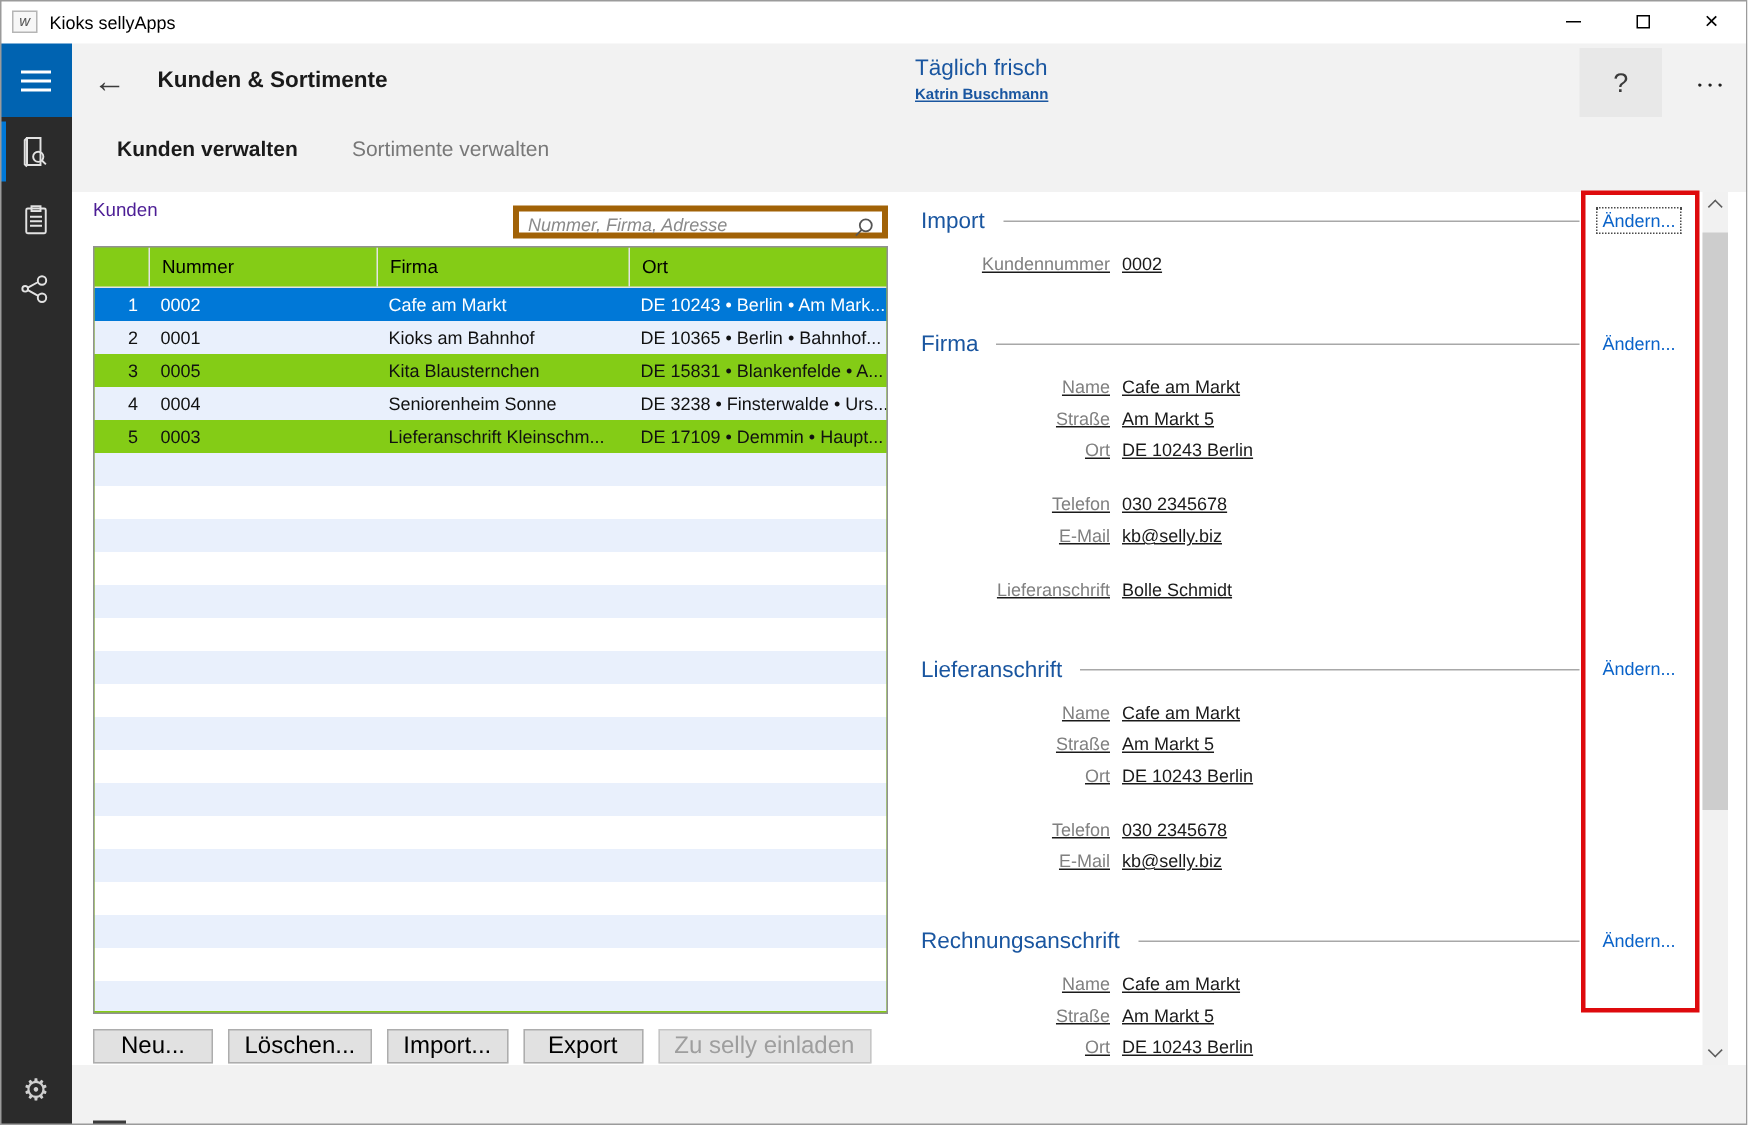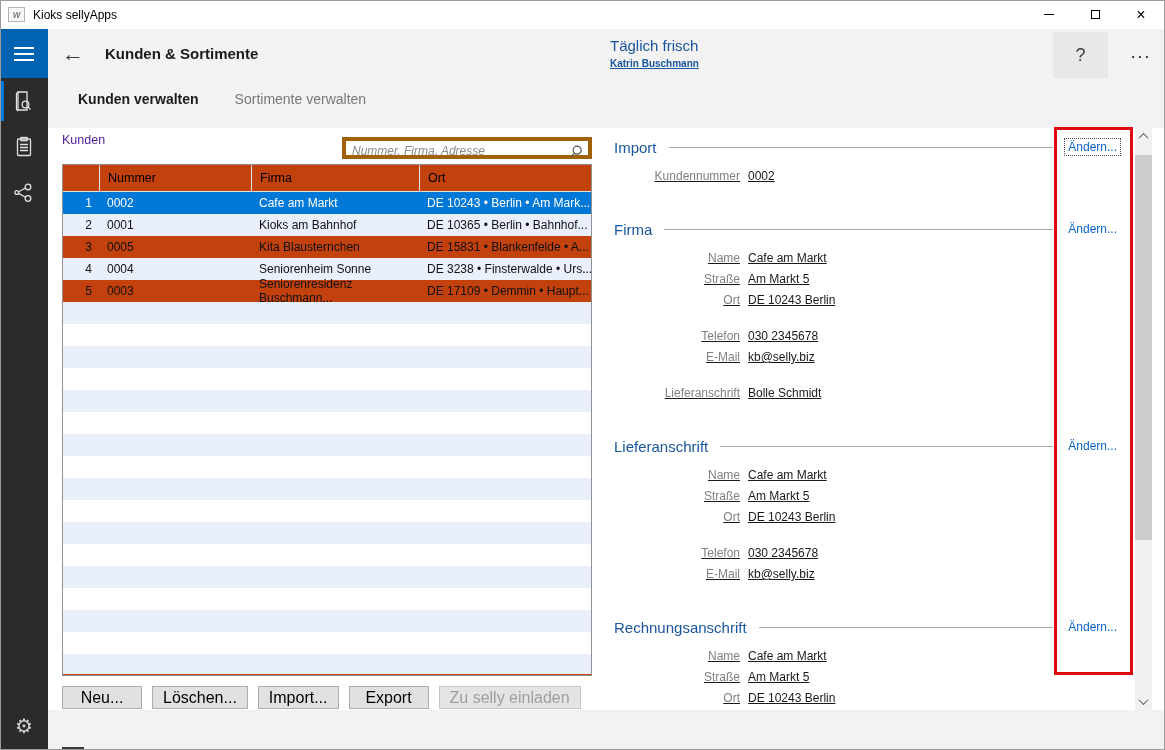"Nummer" .cust-table { background: #c2410c -> #84cc16 }
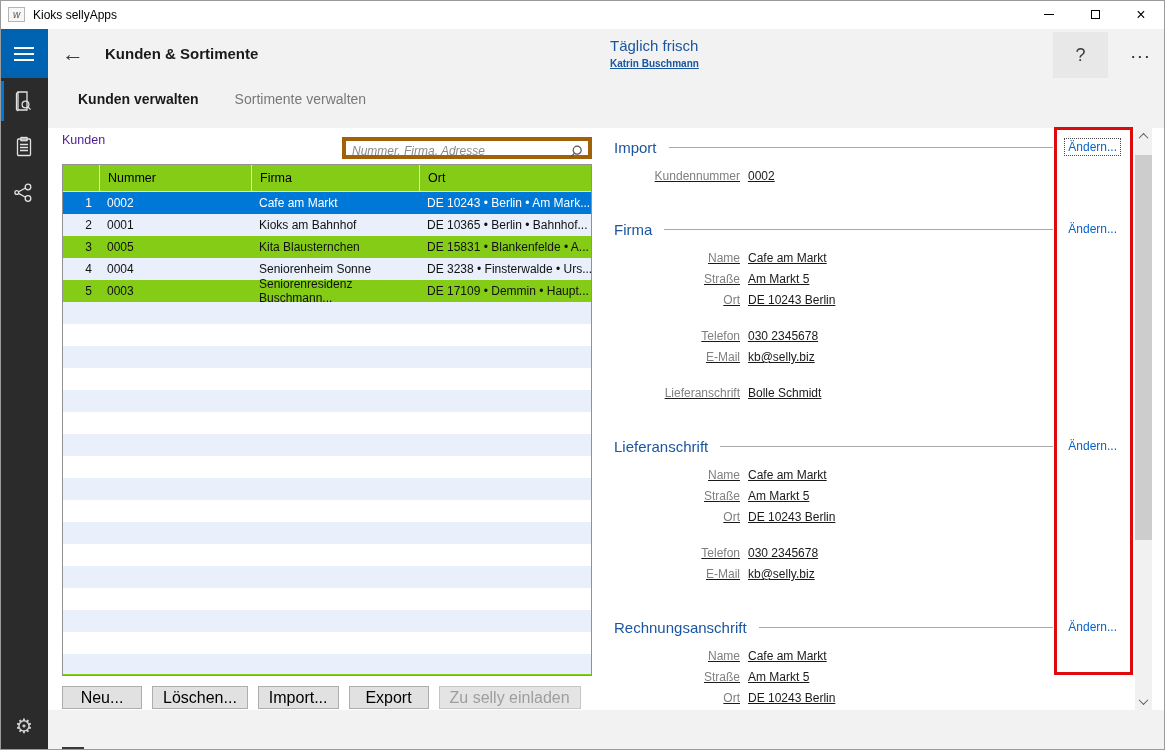"Seniorenresidenz Buschmann..." div.c2 { text: Seniorenresidenz Buschmann -> Lieferanschrift Kleinschm }
